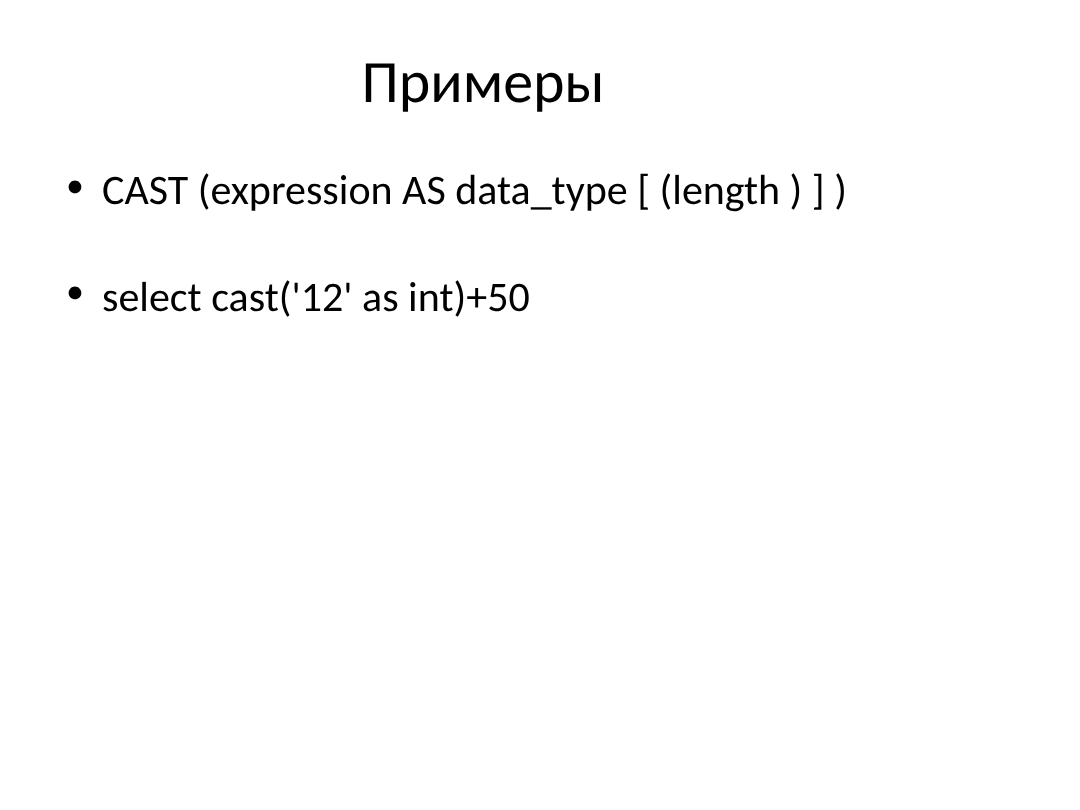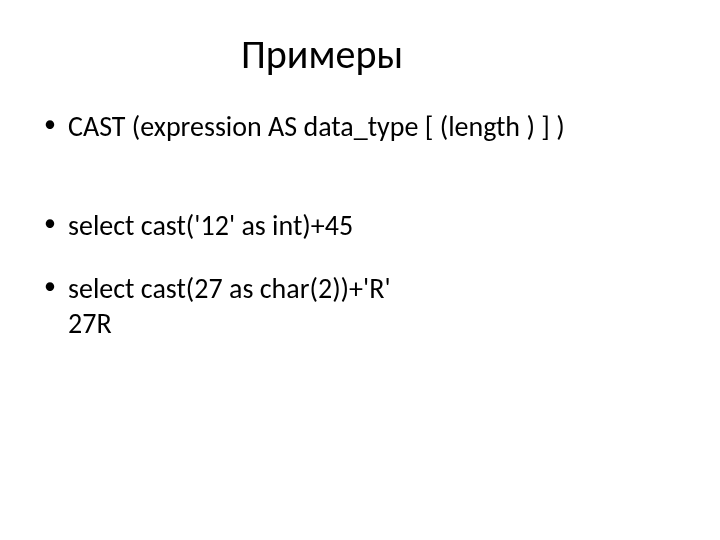"CAST (expression AS data_type [" ul.body > li { margin-top: 28px -> none }
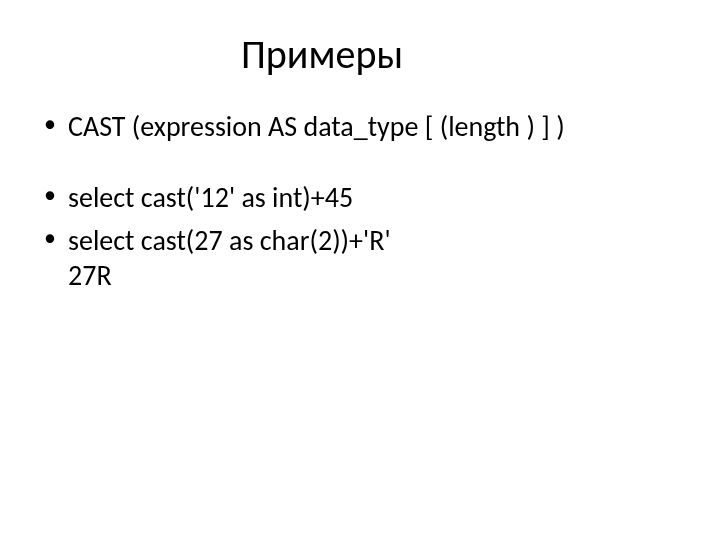"select cast('12' as int)+45" span { text: +45 -> +50 }
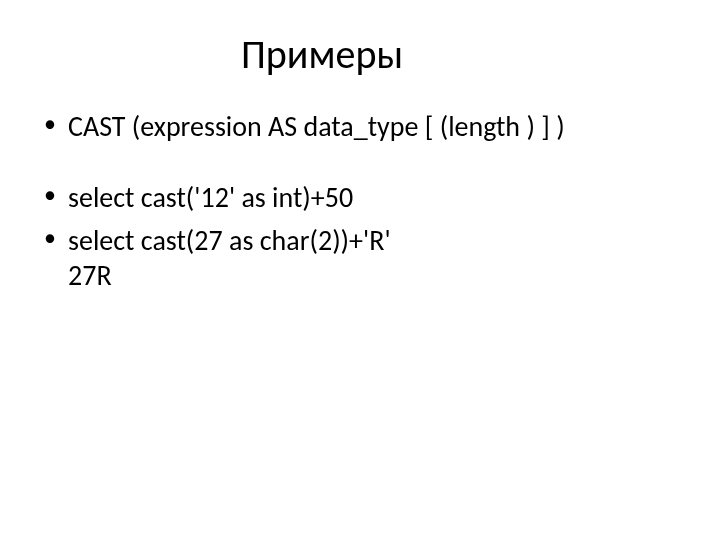"select cast(27 as char(2))+'R'" li { html: <li> <span>select cast(27 as char(2))+'R'</span> <span>27R</span> </li> -> none }
